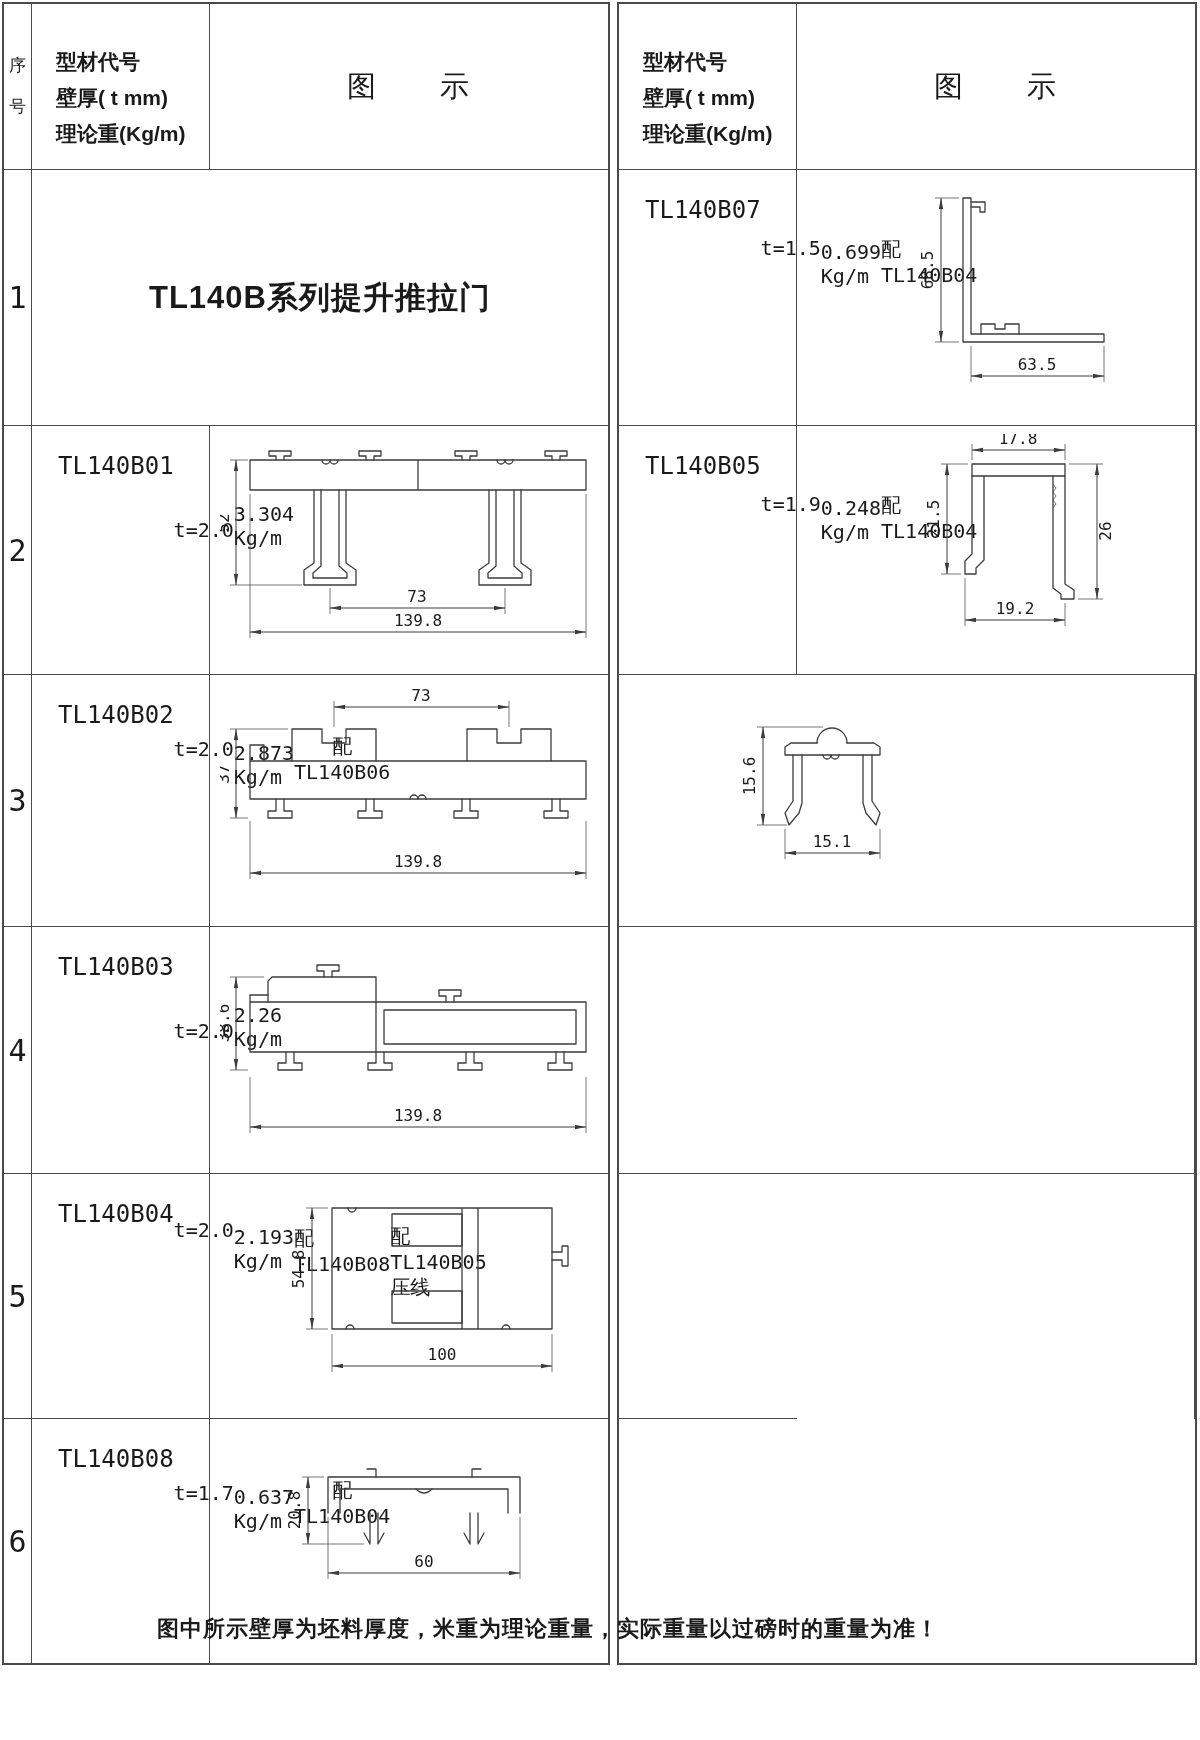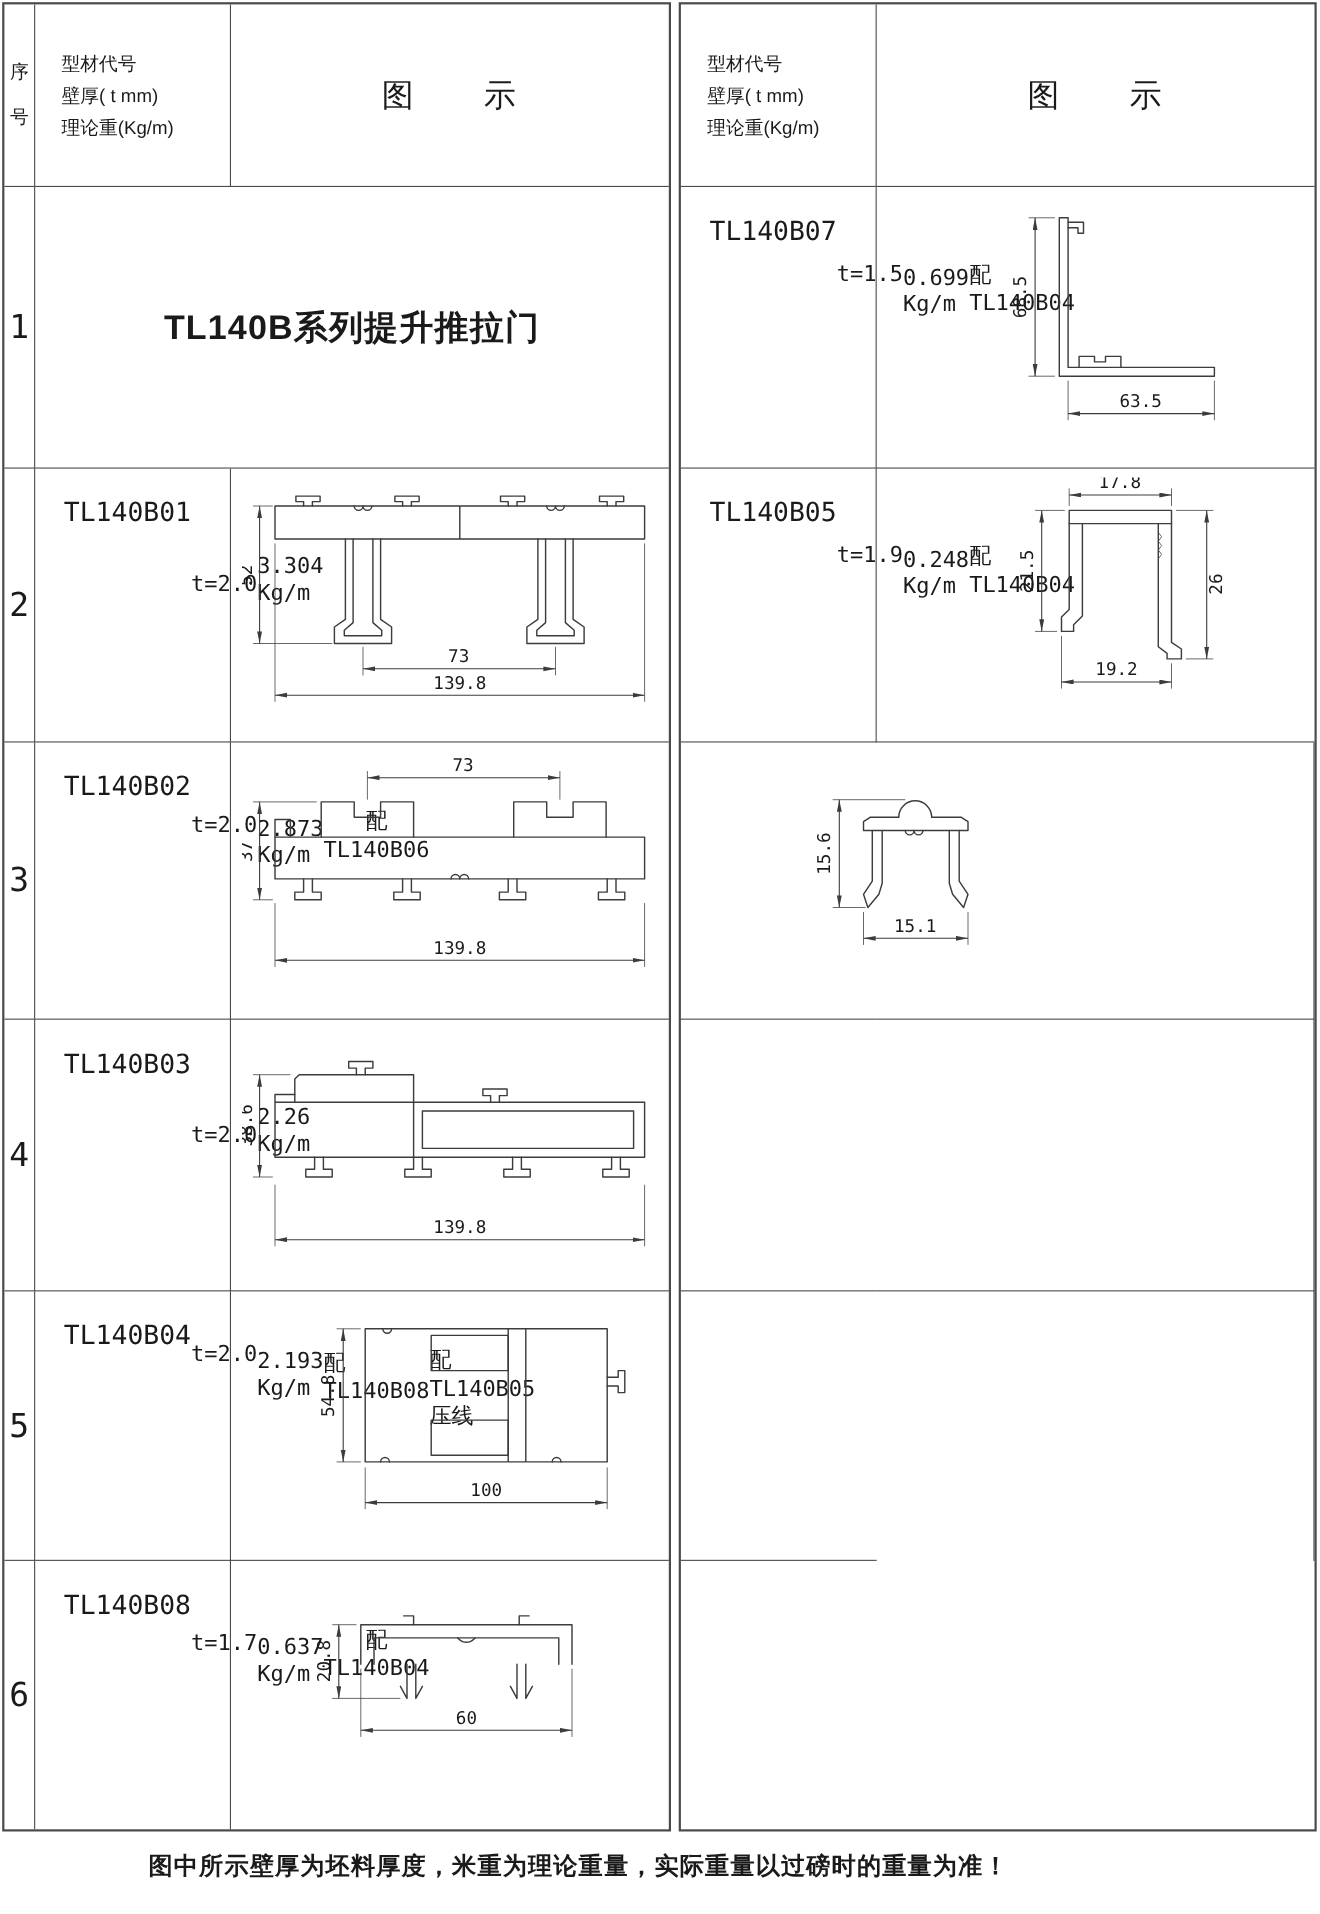"型材代号" .info-hdr { font-size: 17px -> 21px; font-weight: none -> bold }
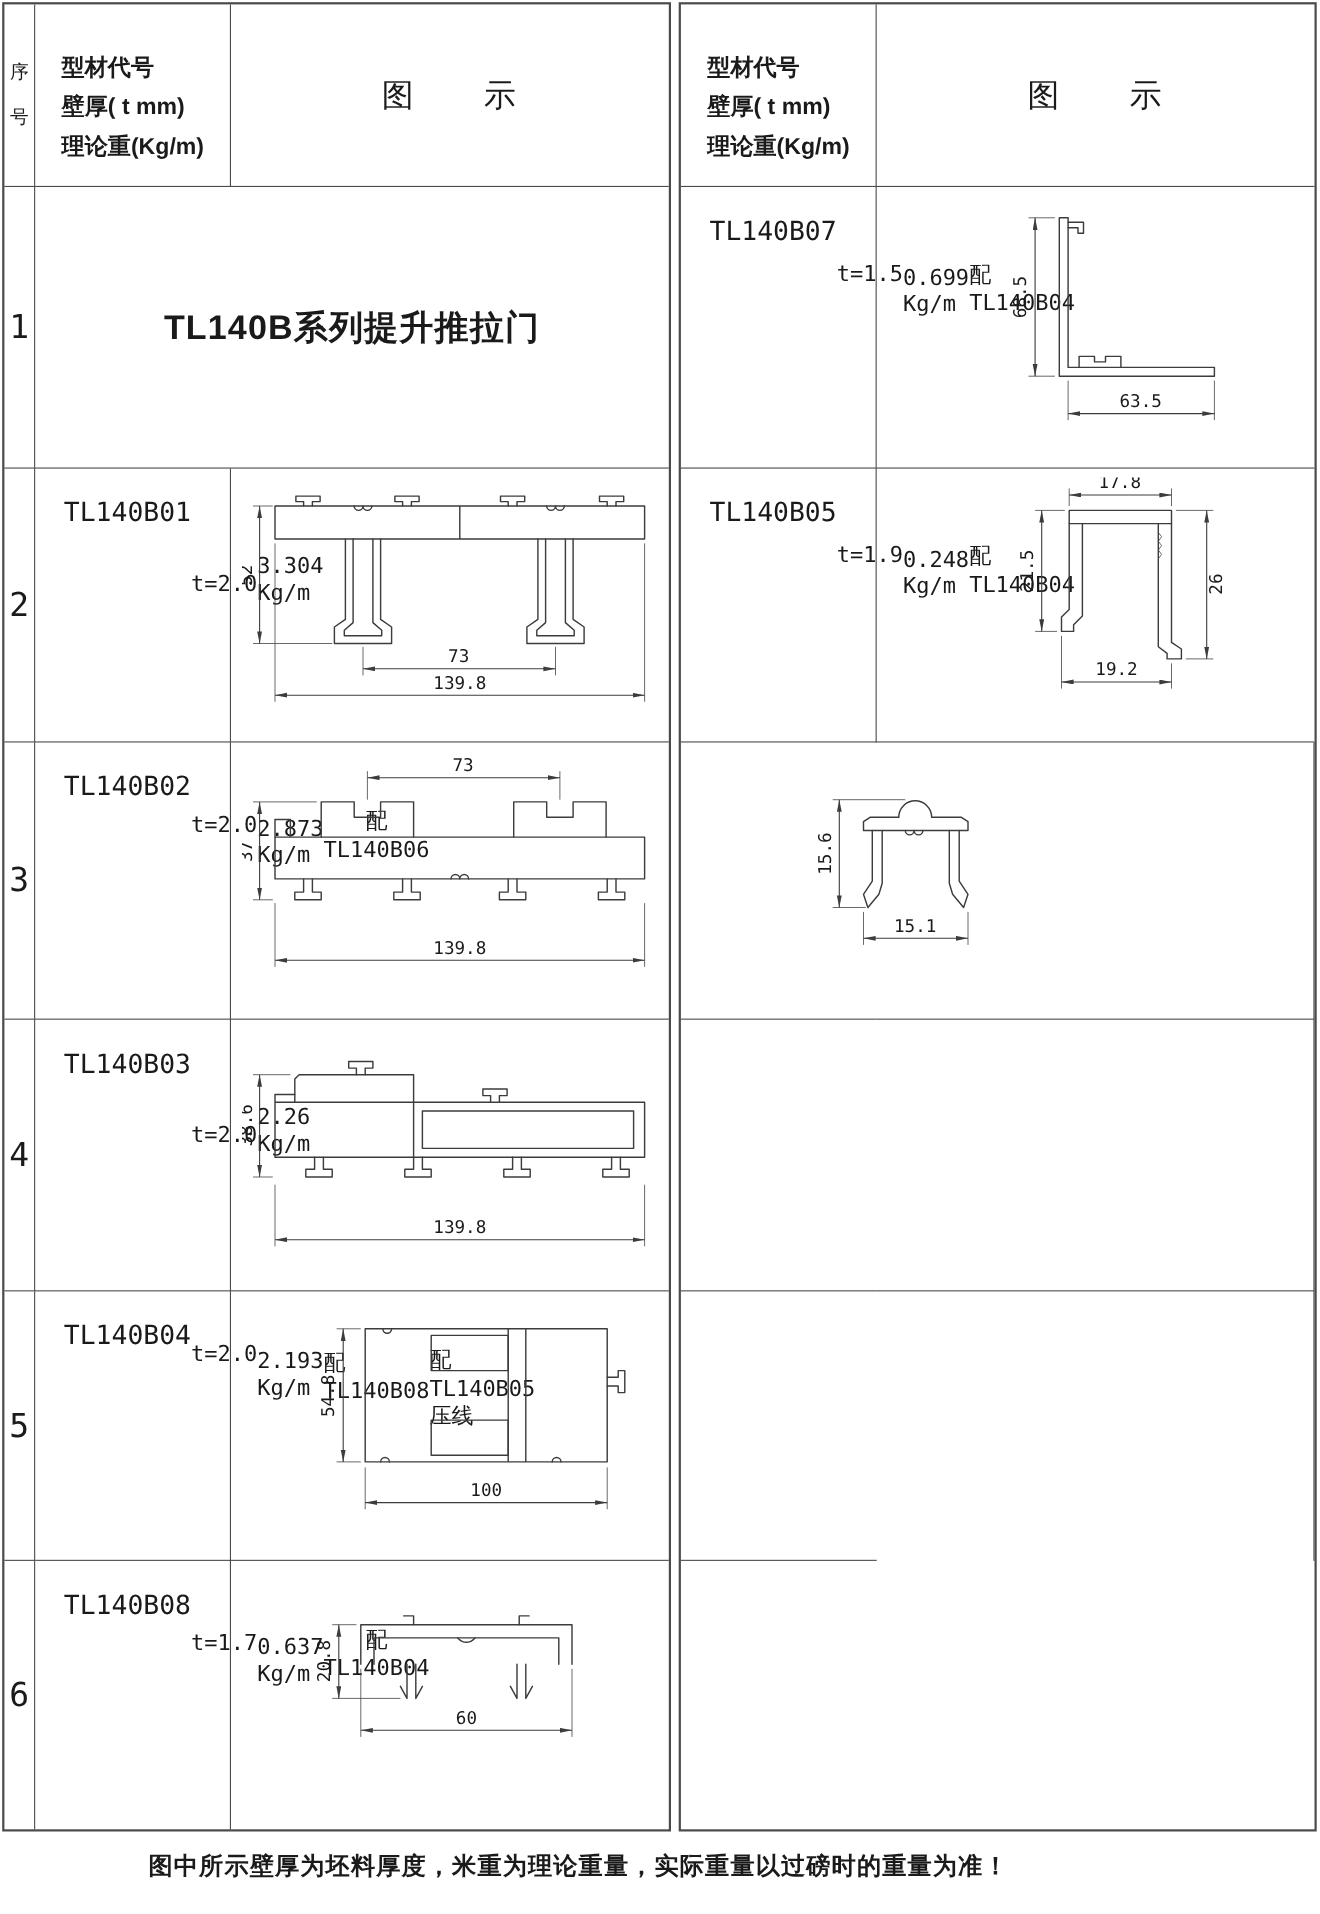"图中所示壁厚为坯料厚度，米重为理论重量，实际重量以过磅时的重量为准！" .footer { padding-left: none -> 22px; top: 1682px -> 1614px }
